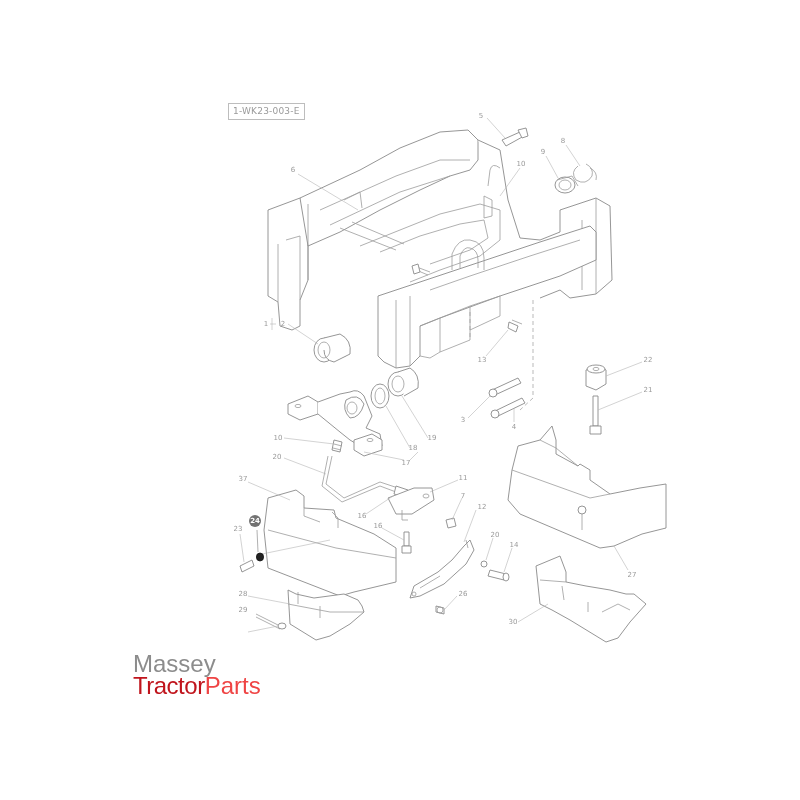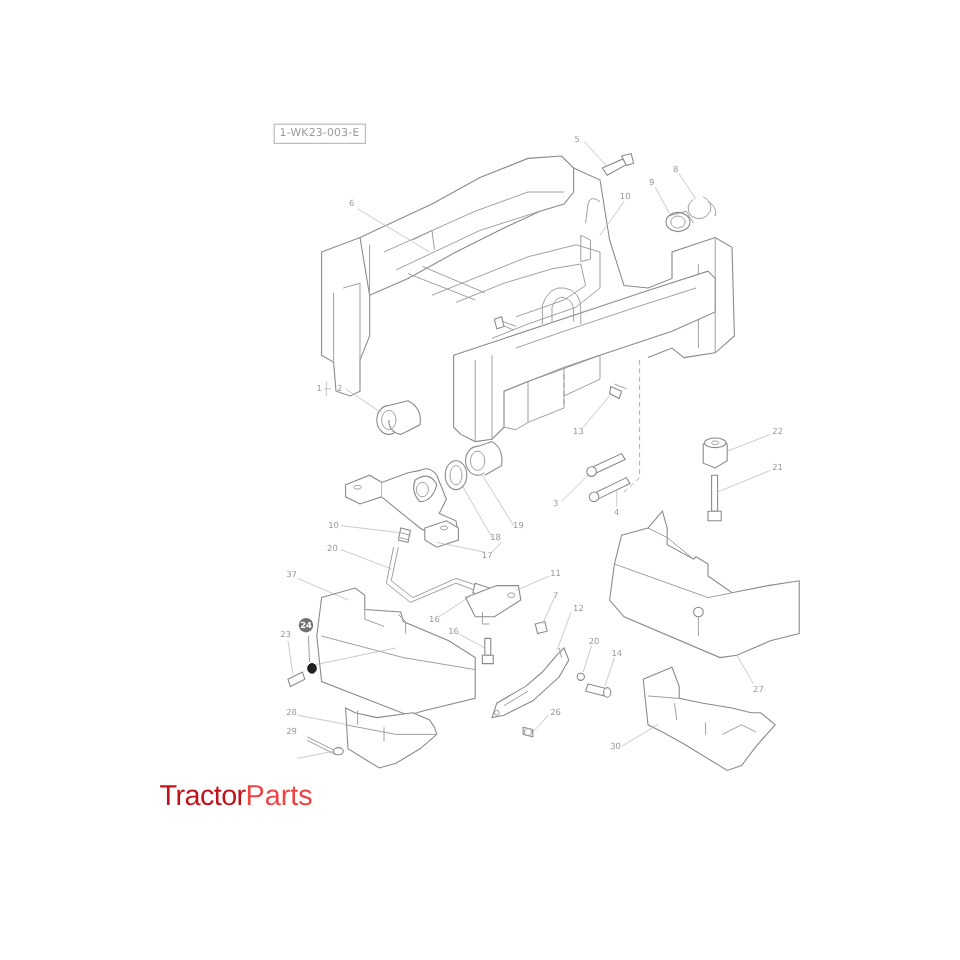"Massey" span.l1 { html: none -> <span>Massey</span> }
